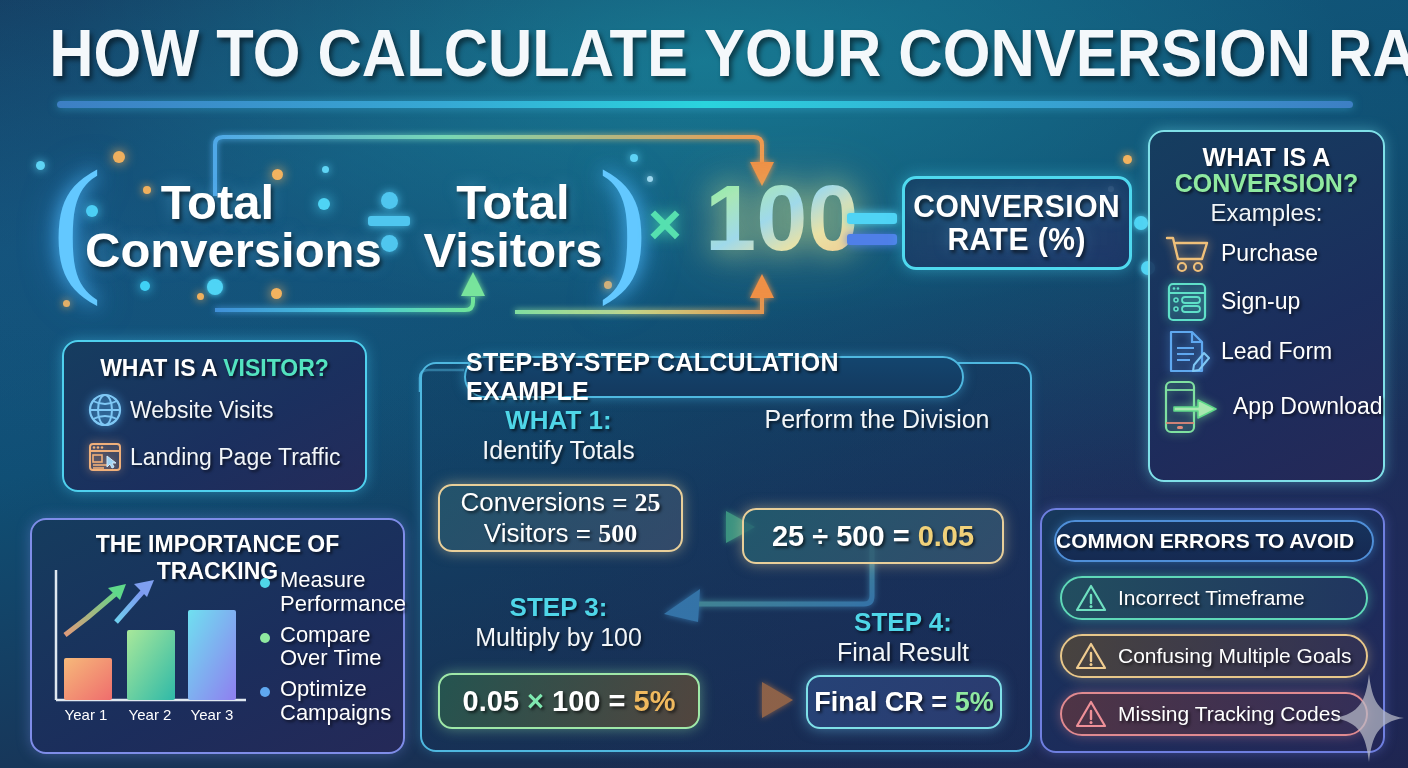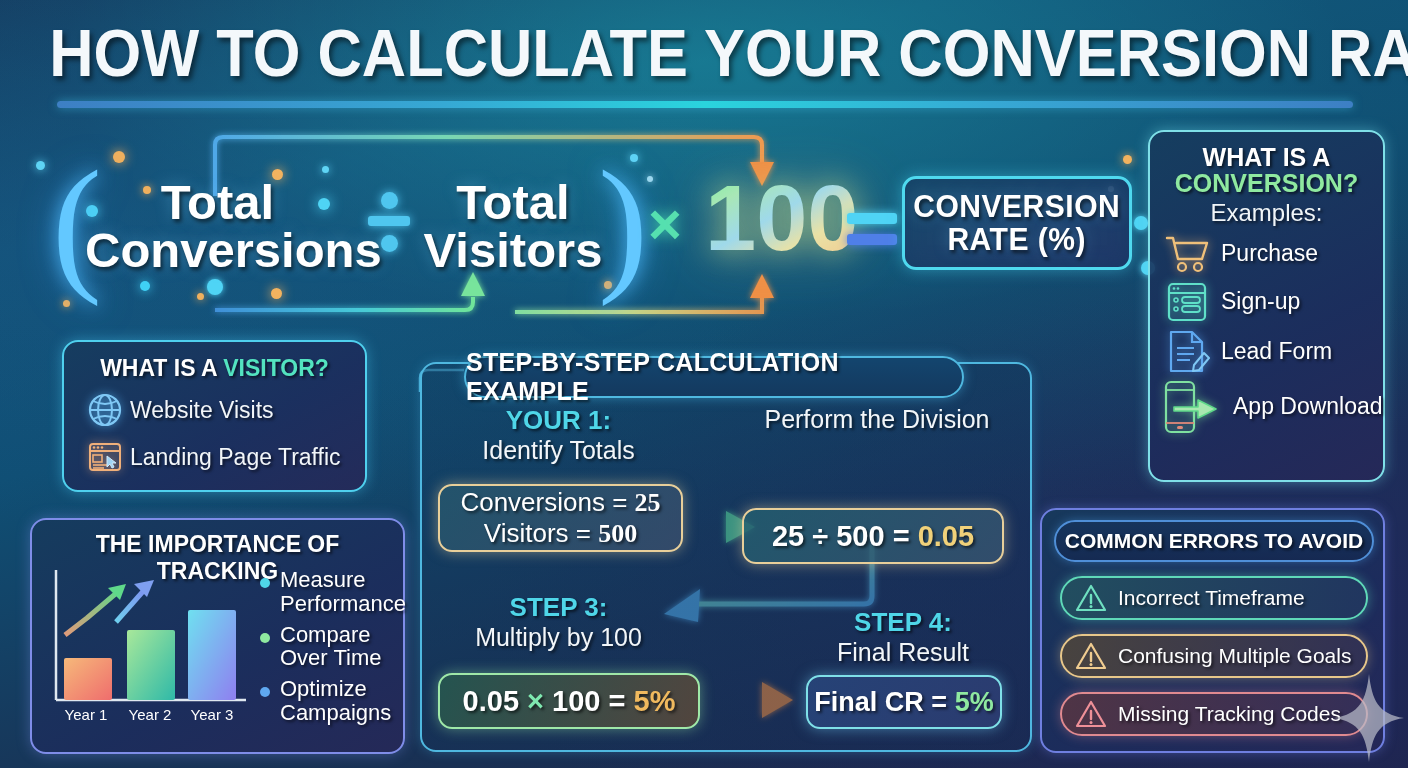"YOUR 1:" span.n { text: YOUR -> WHAT }
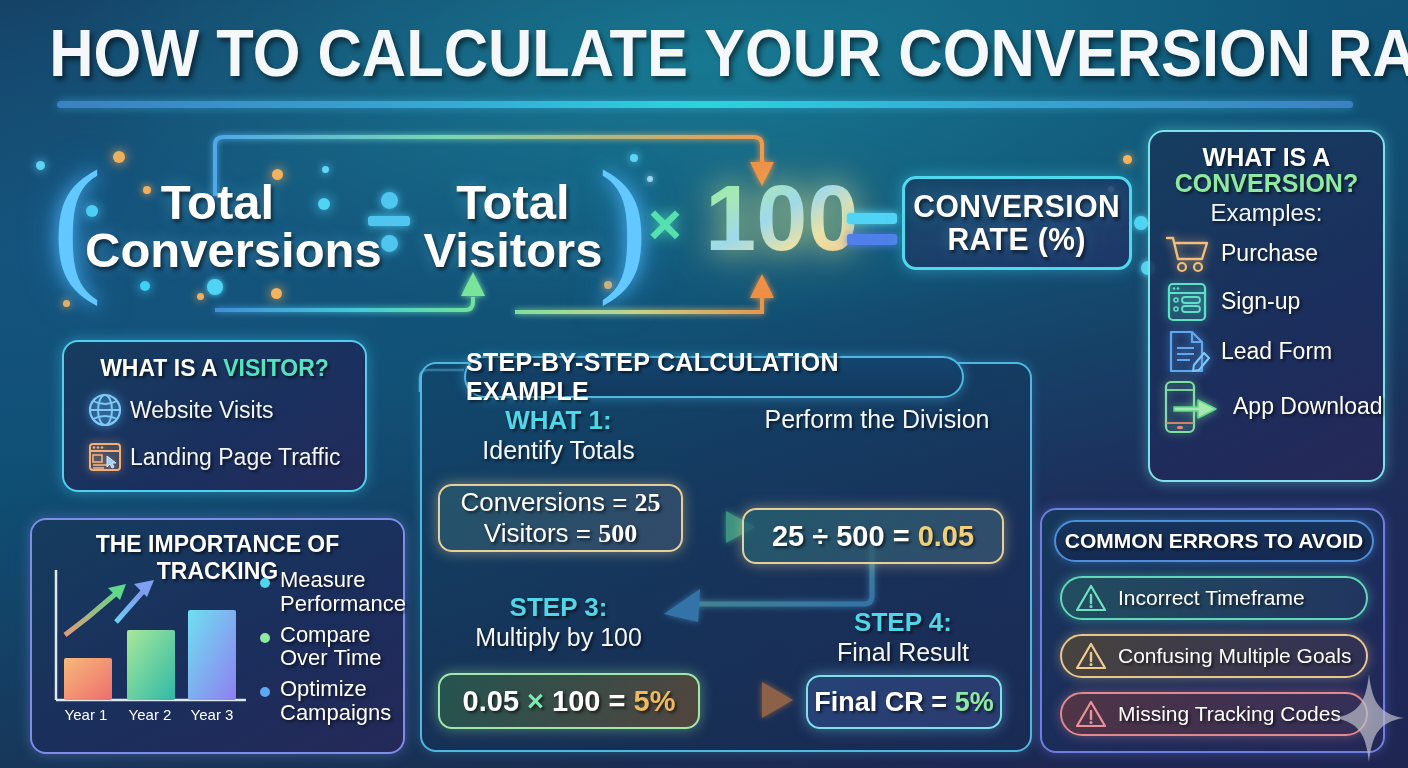"COMMON ERRORS TO AVOID" #err-badge { justify-content: center -> flex-start }
